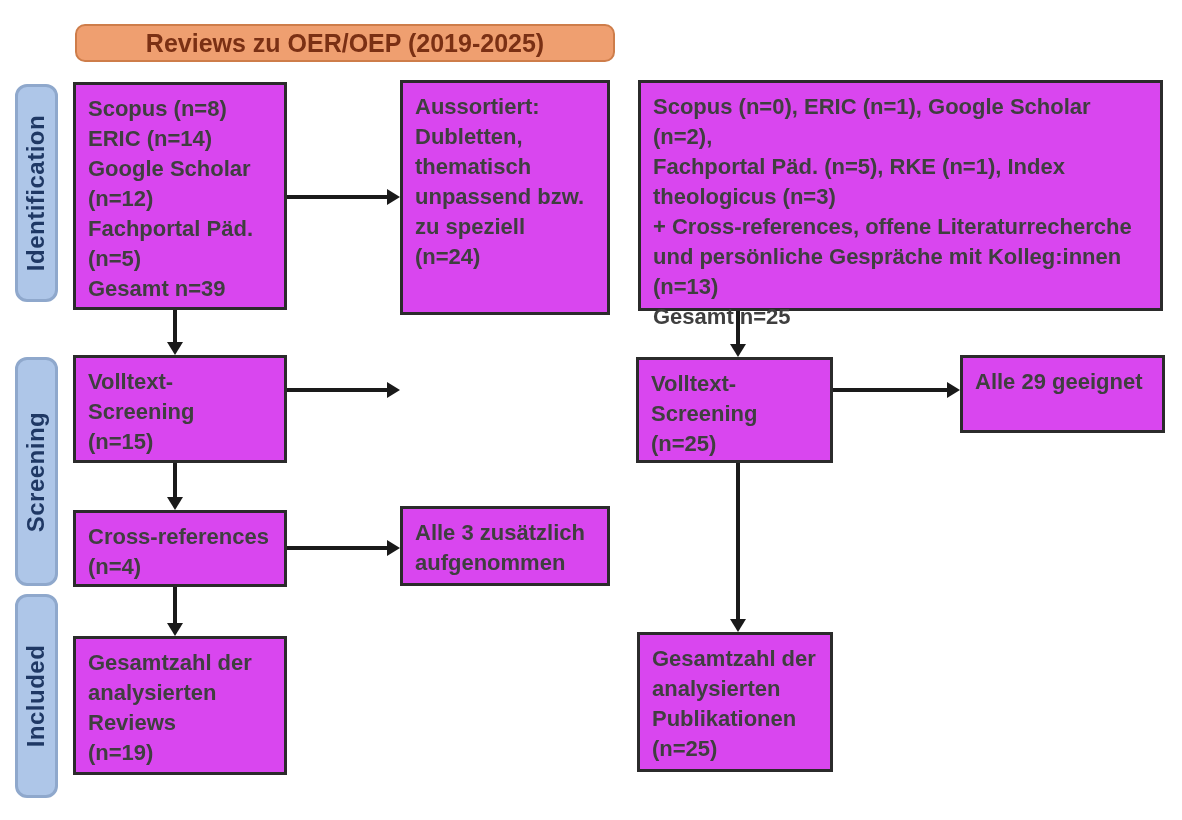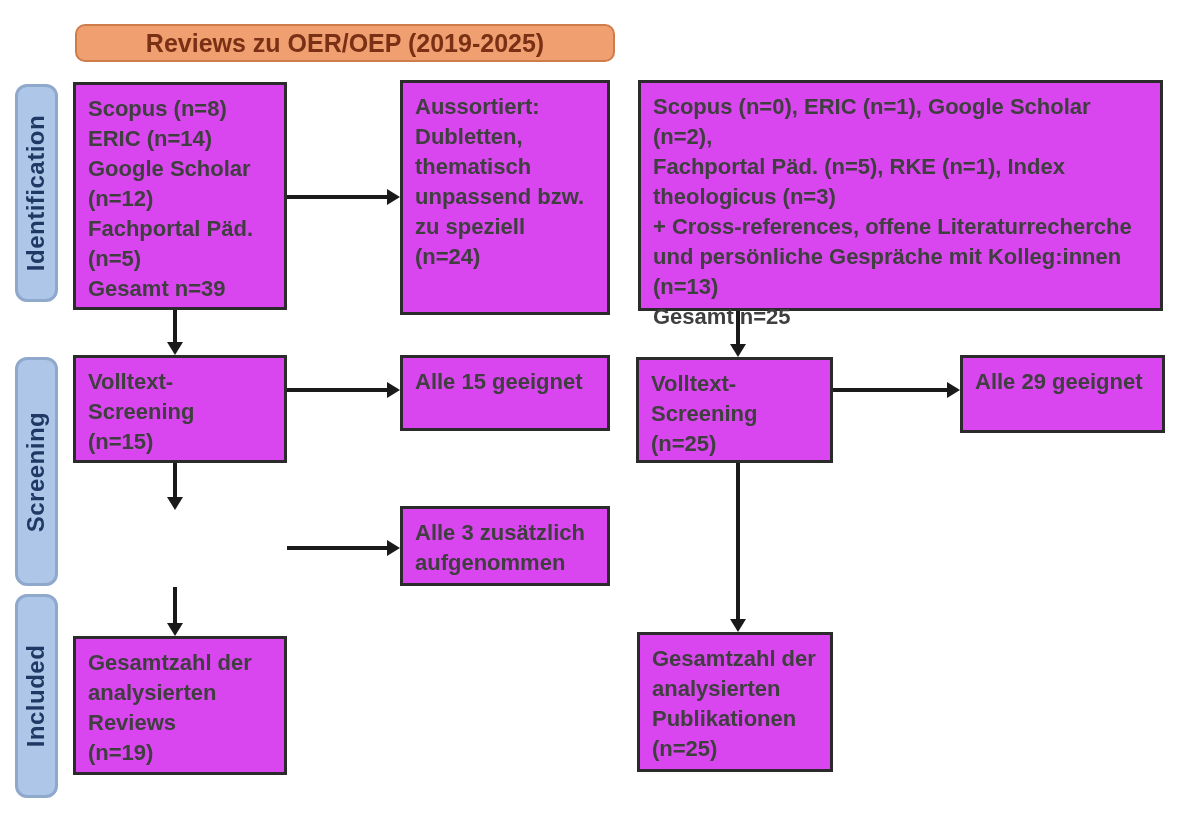"Alle 15 geeignet" div.fbox { html: <div>Alle 15 geeignet</div> -> none }
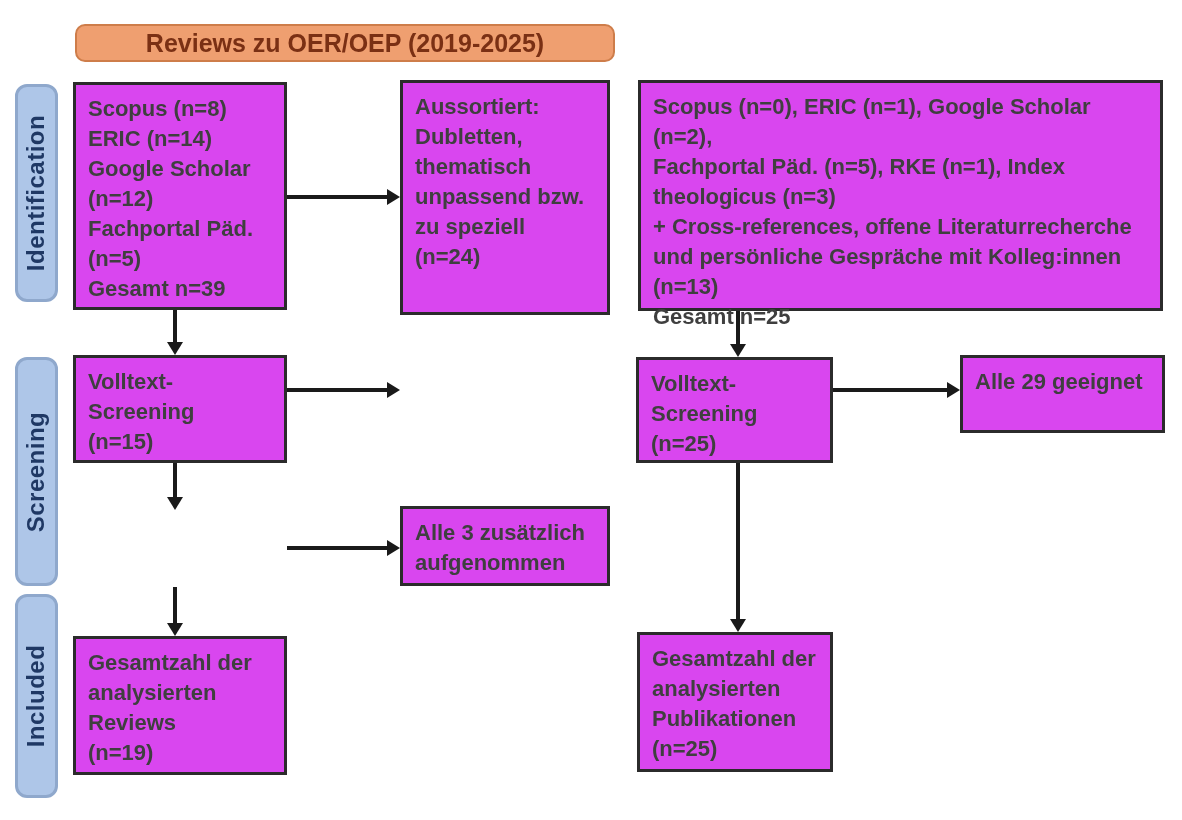"Cross-references" div.fbox { html: none -> <div>Cross-references (n=4)</div> }
